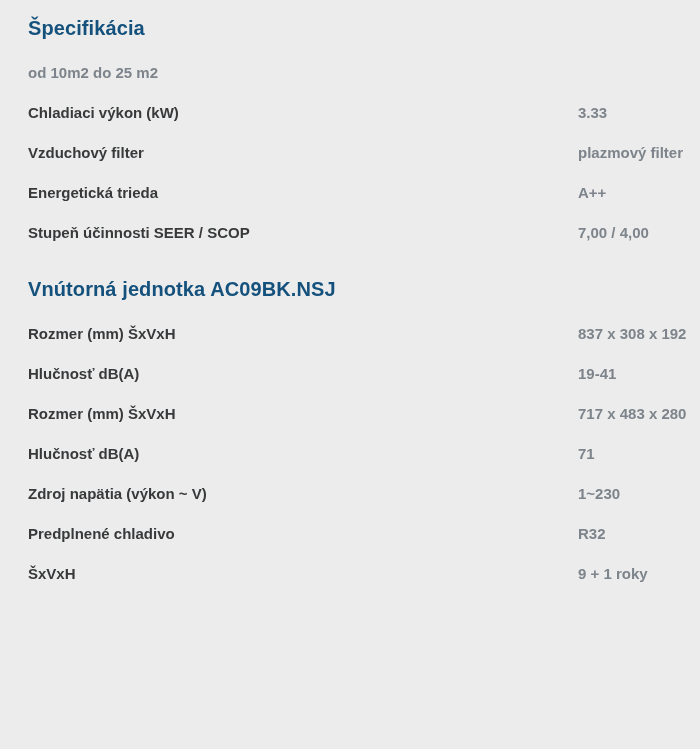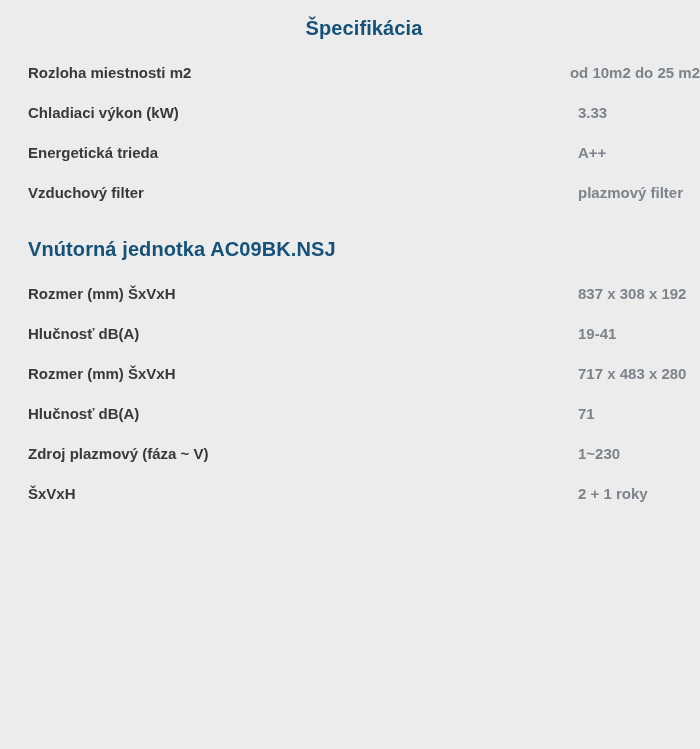"Špecifikácia" .spec-section:first-of-type .section-title { text-align: center -> none }
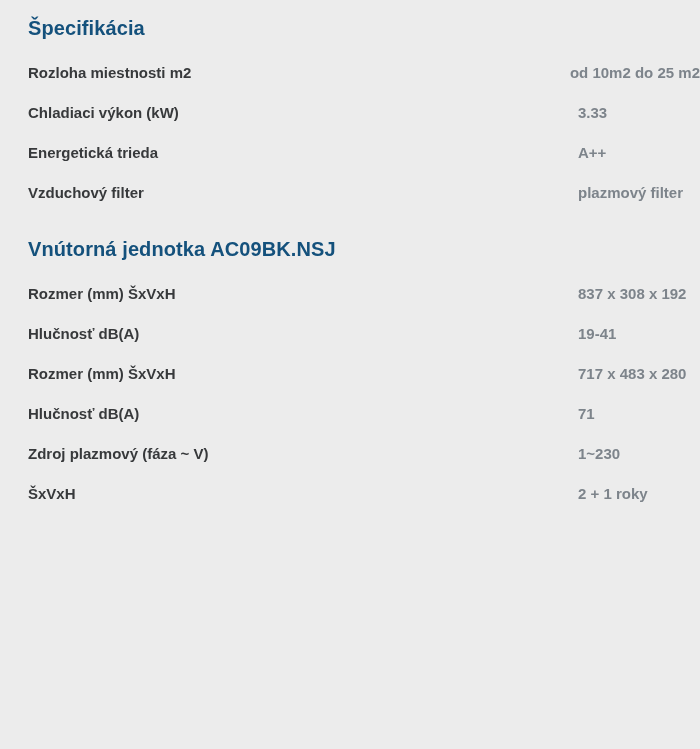"Rozloha miestnosti m2" span.row-label { html: <span>Rozloha miestnosti m2</span> -> none }
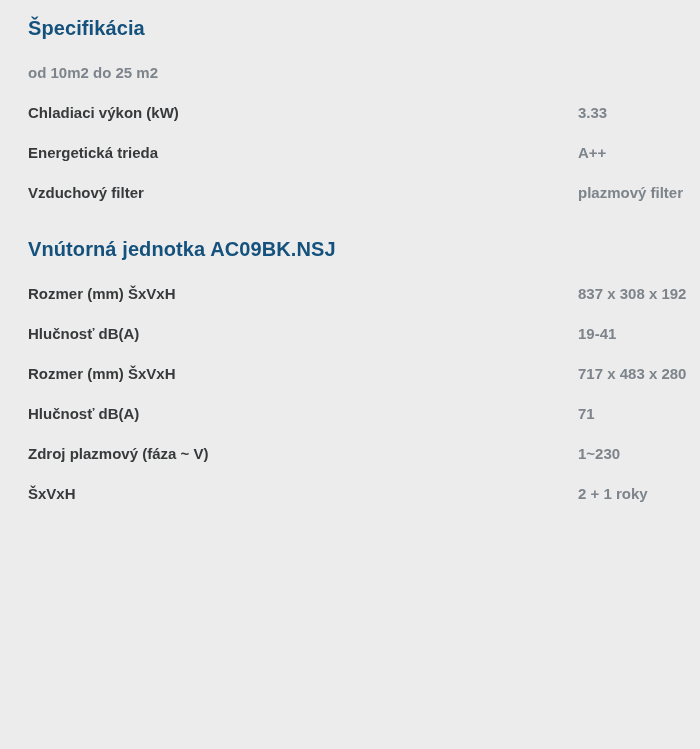"Energetická trieda" div.spec-row { order: before "Vzduchový filter" -> after "Vzduchový filter" }
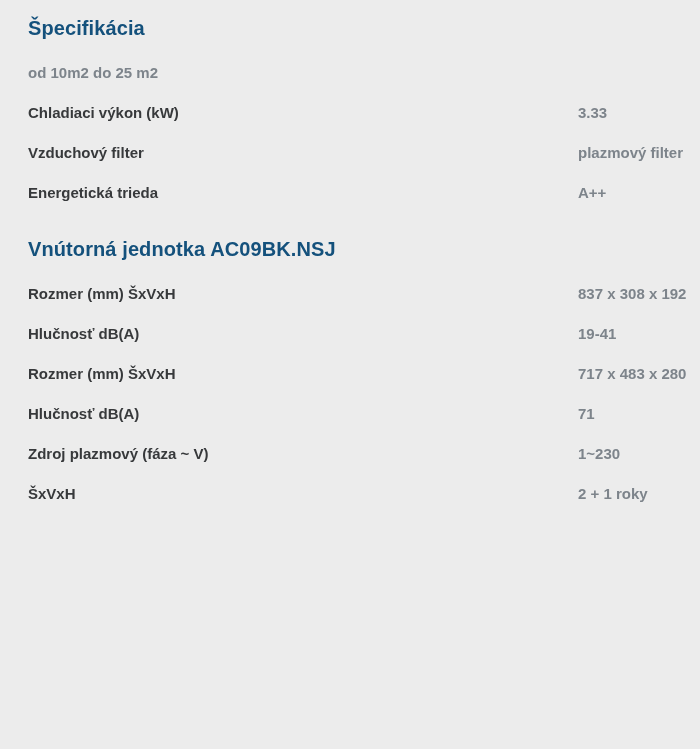"Stupeň účinnosti SEER / SCOP" div.spec-row { html: none -> <div> <span>Stupeň účinnosti SEER / SCOP</span> <span>7,00 / 4,00</span> </div> }
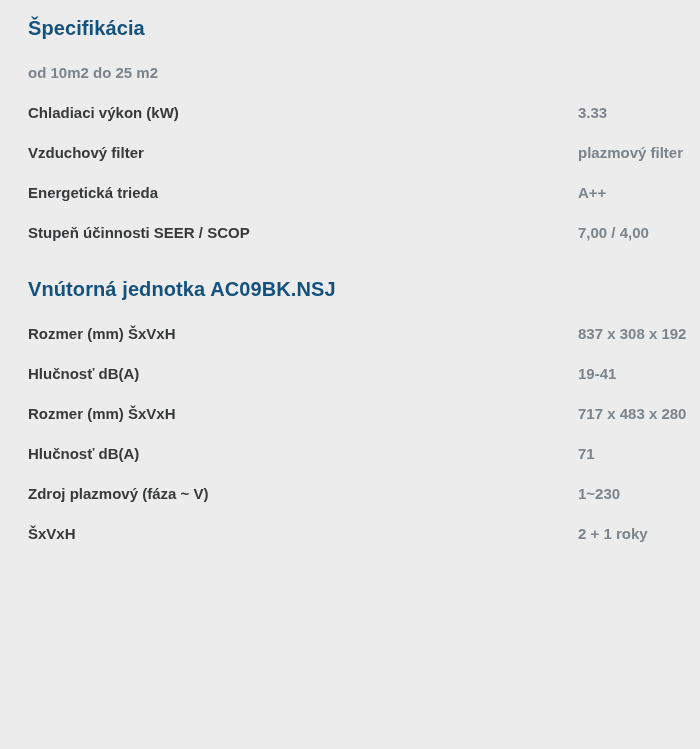"Zdroj plazmový (fáza ~ V)" span.row-label { text: plazmový (fáza -> napätia (výkon }
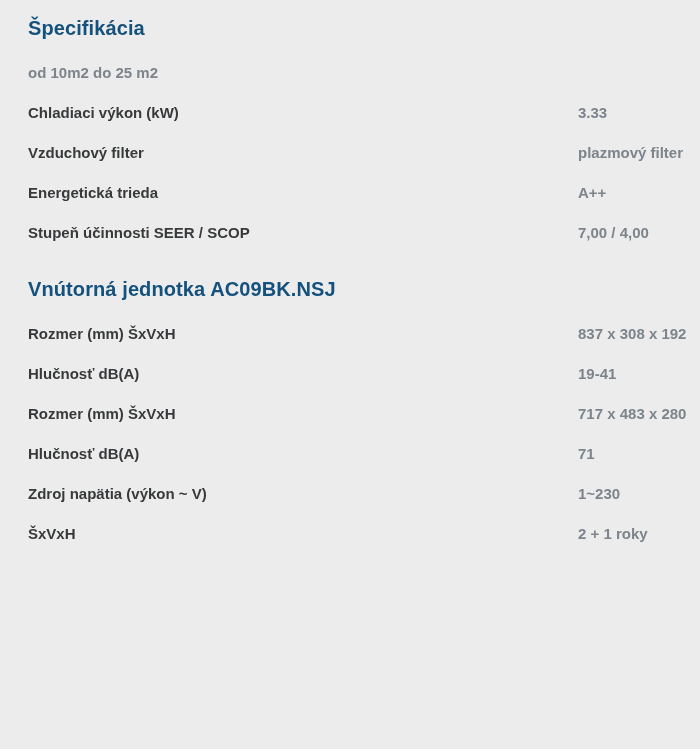"Predplnené chladivo" div.spec-row { html: none -> <div> <span>Predplnené chladivo</span> <span>R32</span> </div> }
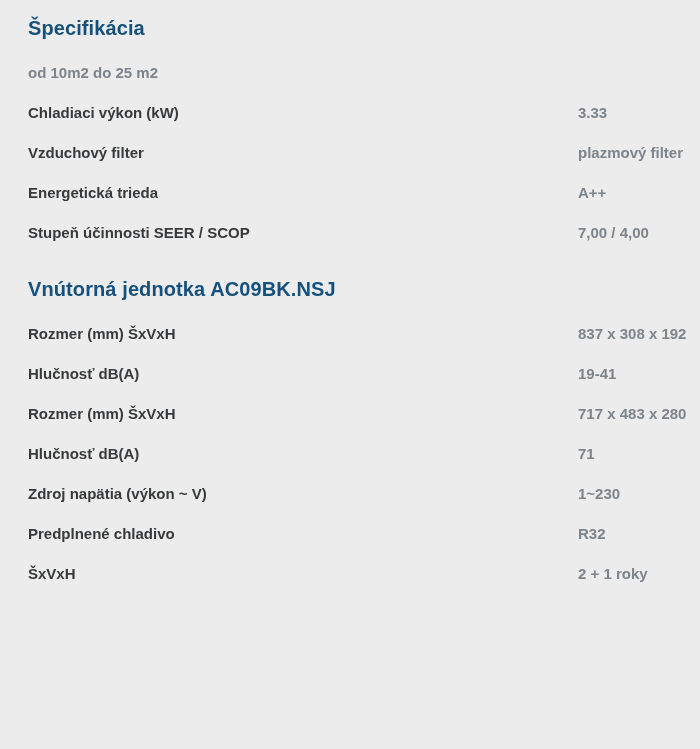"2 + 1 roky" span.row-value { text: 2 -> 9 }
